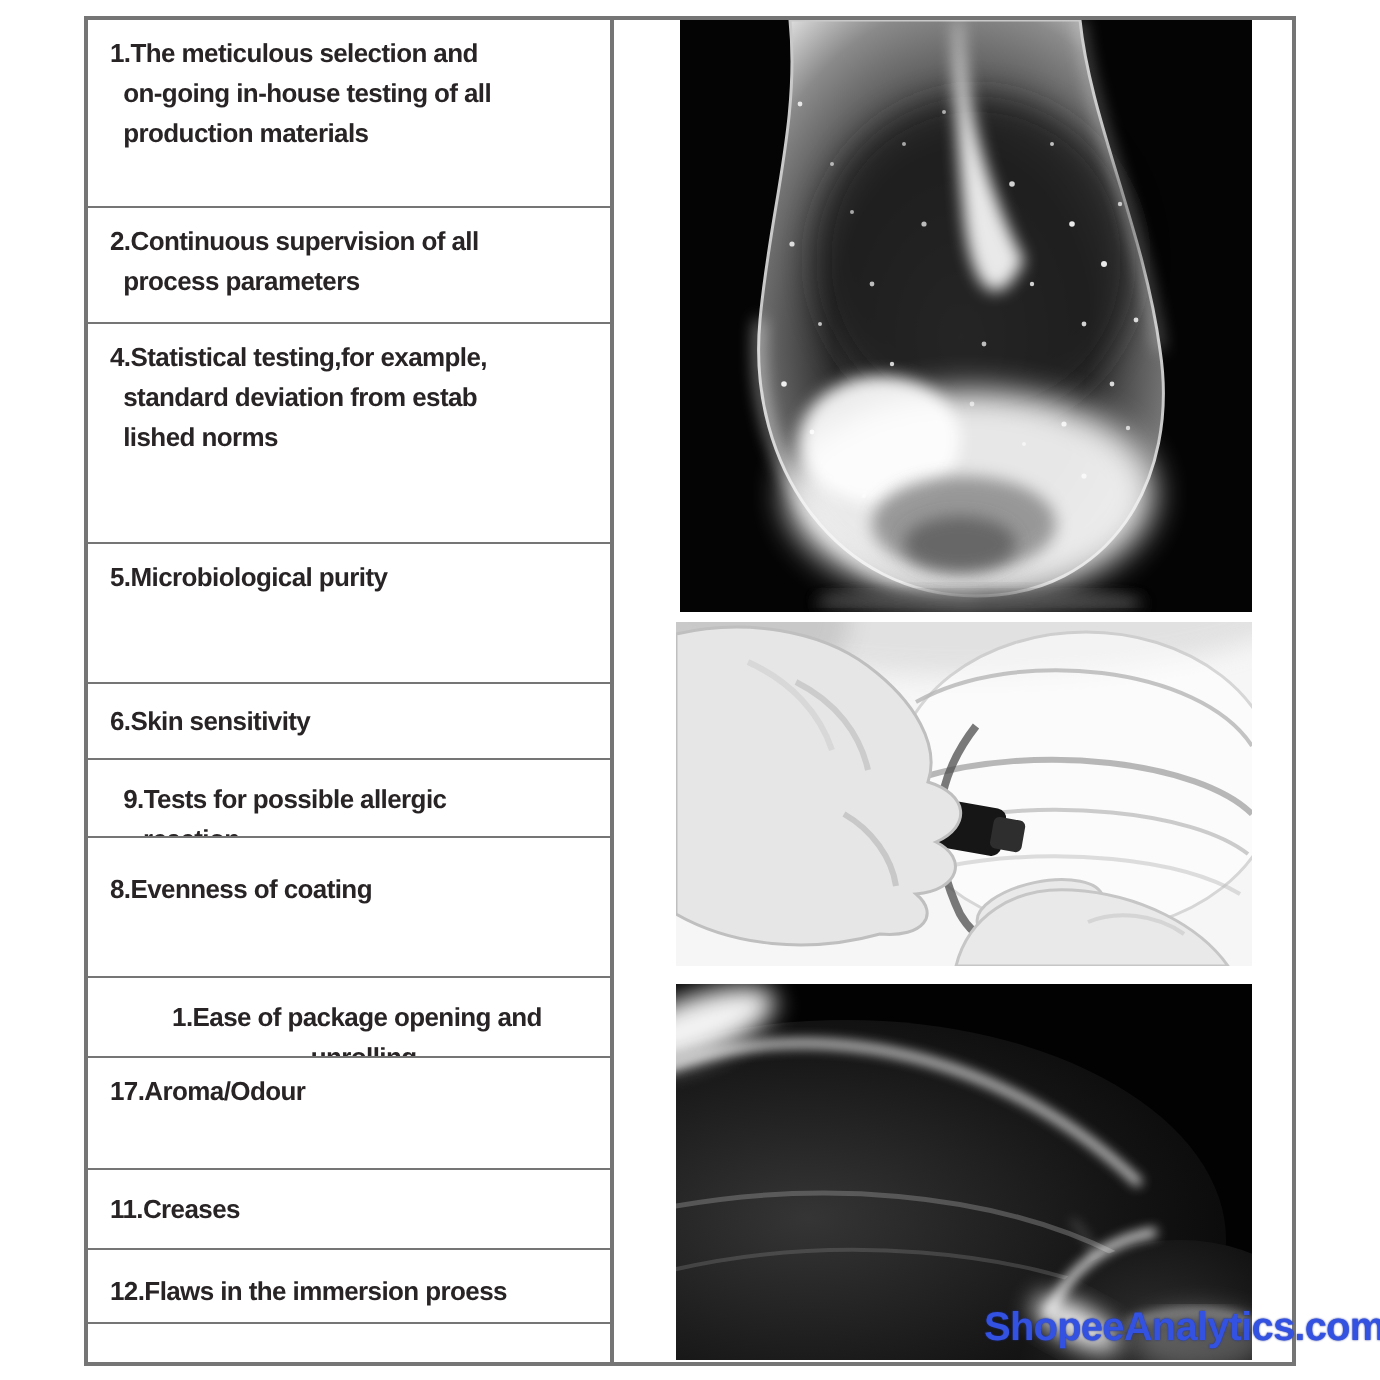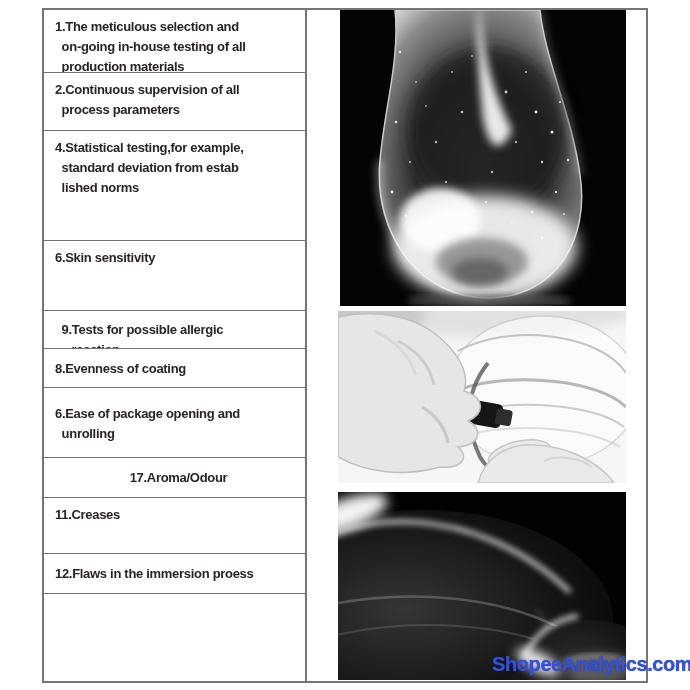"1.The meticulous selection and" .row:nth-child(1) { height: 63px -> 94px }
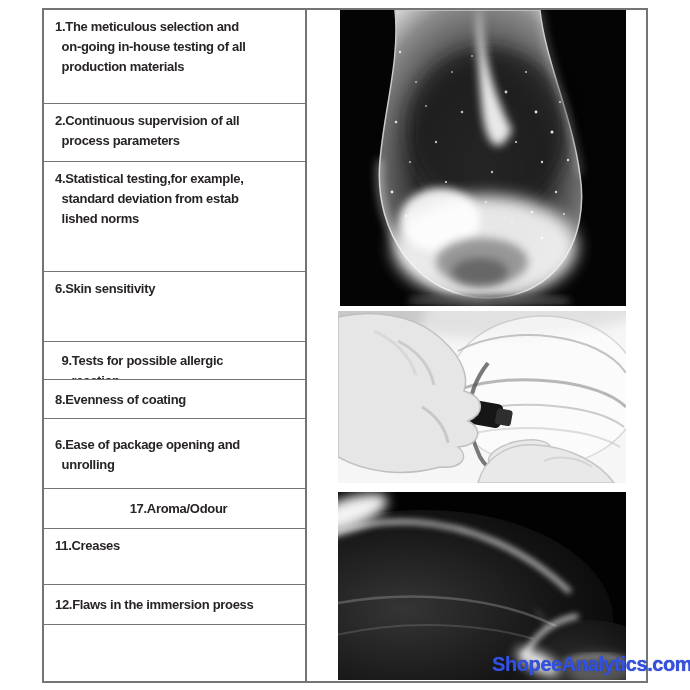"5.Microbiological purity" div.row { html: none -> <div>5.Microbiological purity</div> }
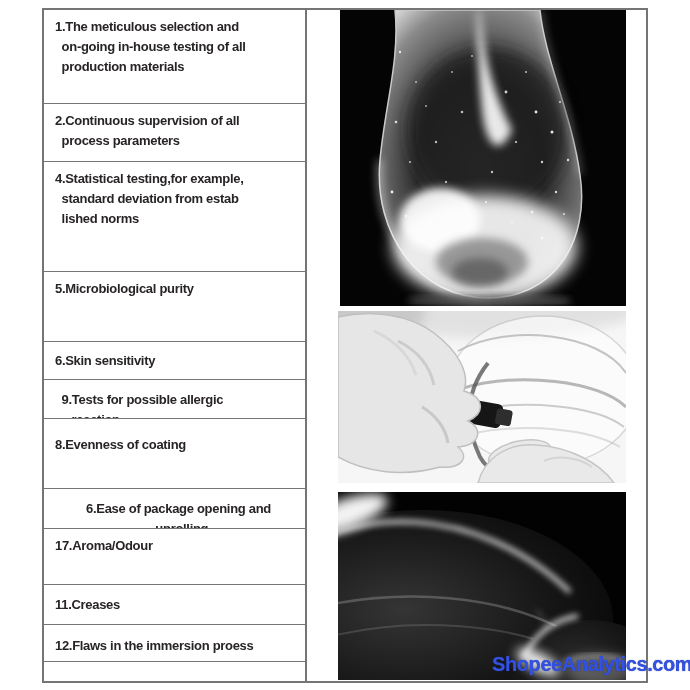"6.Ease of package opening and" div.row { text: 6.Ease -> 1.Ease }
